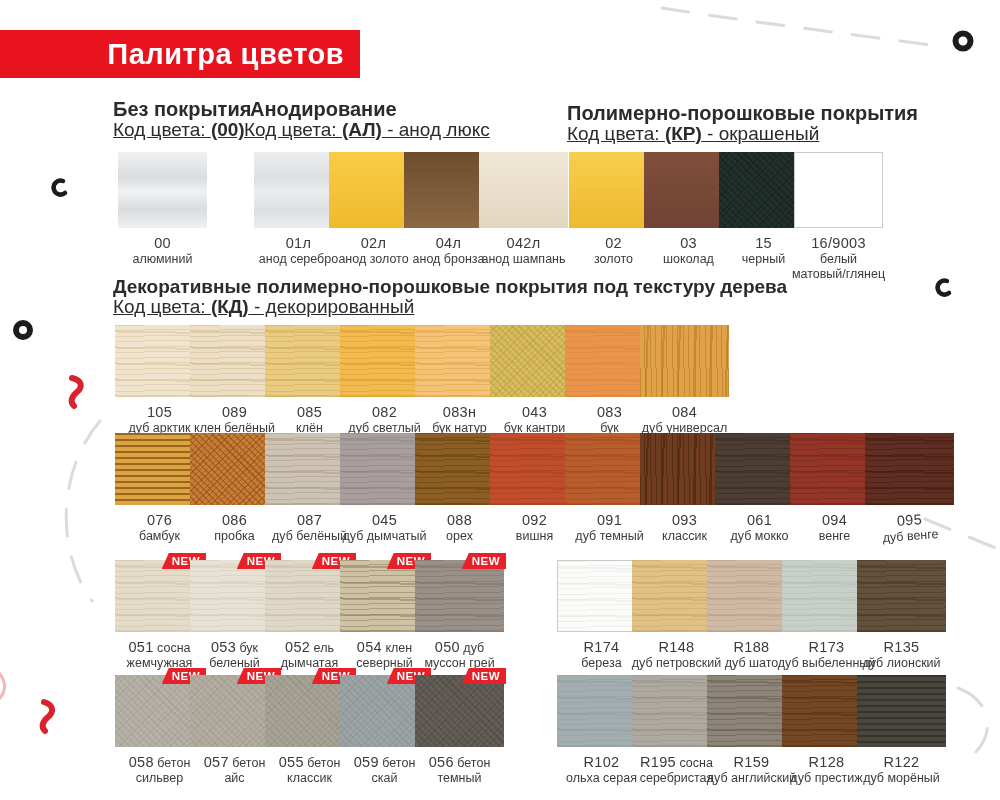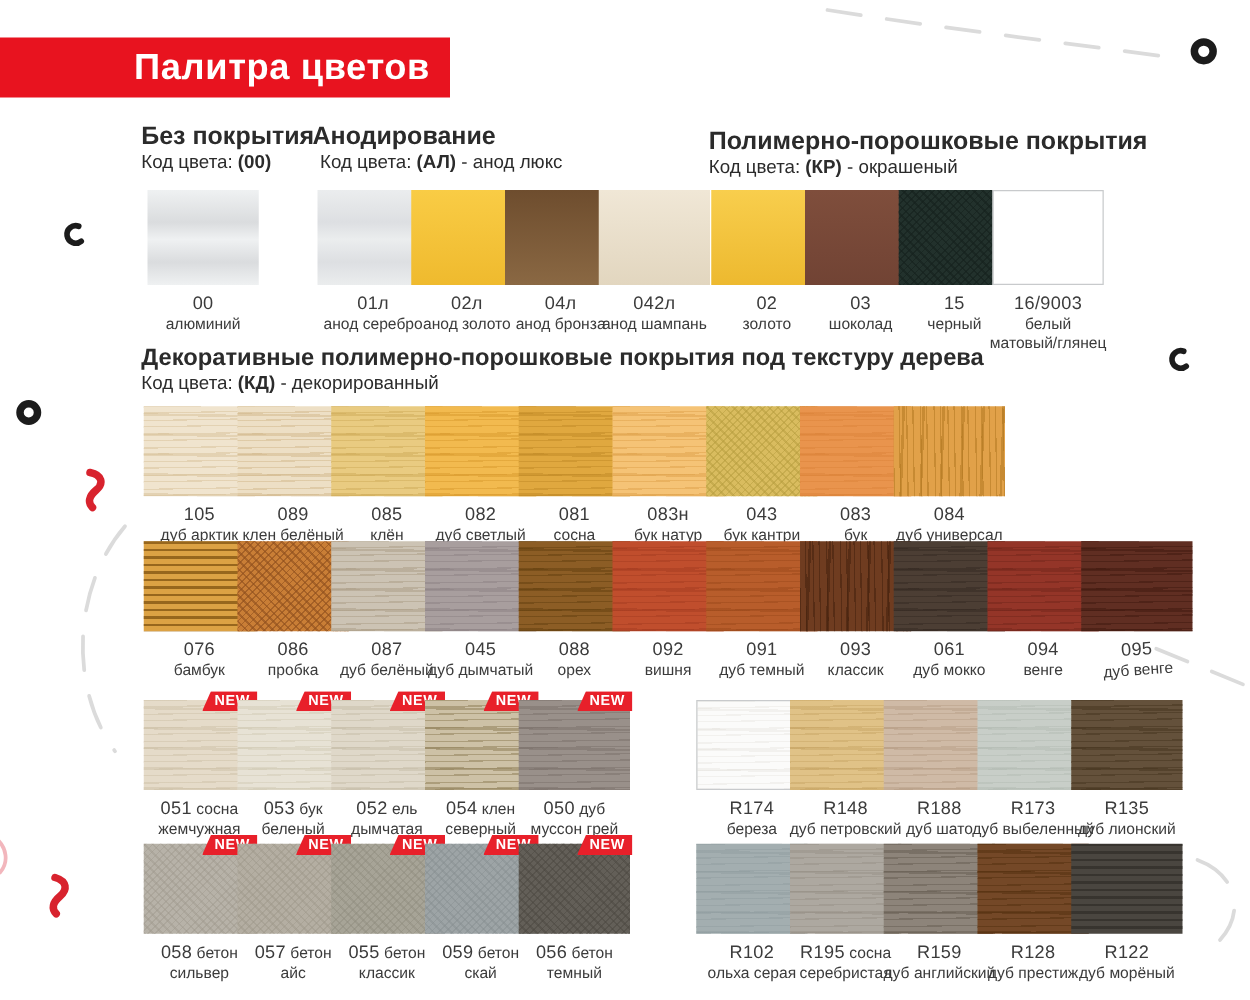"Код цвета: (00)" .sec-sub { font-size: 15px -> 19px; text-decoration: none -> underline }
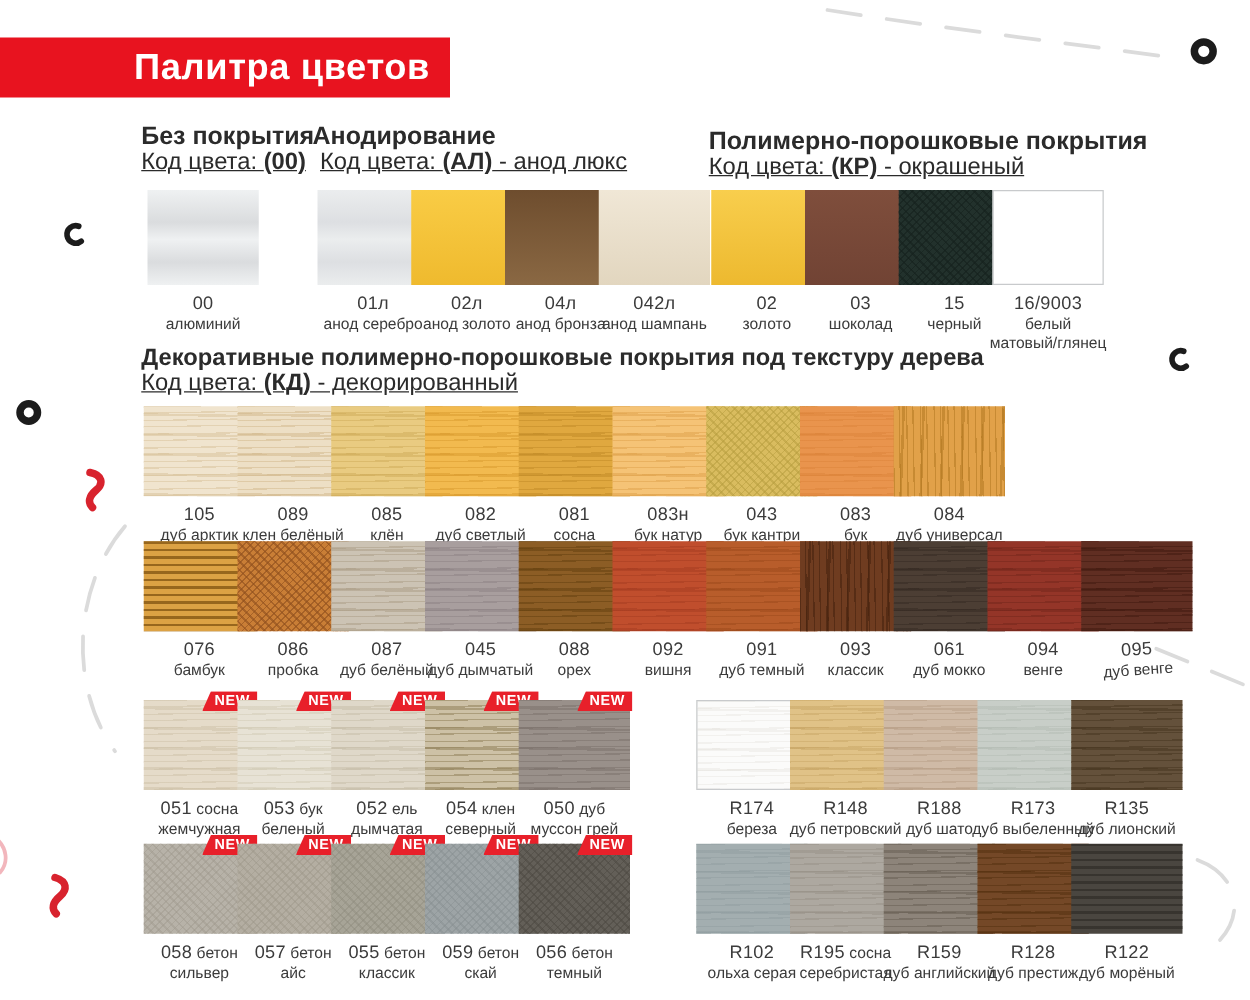"Код цвета: (АЛ) - анод" div.sec-sub { left: 256px -> 244px }
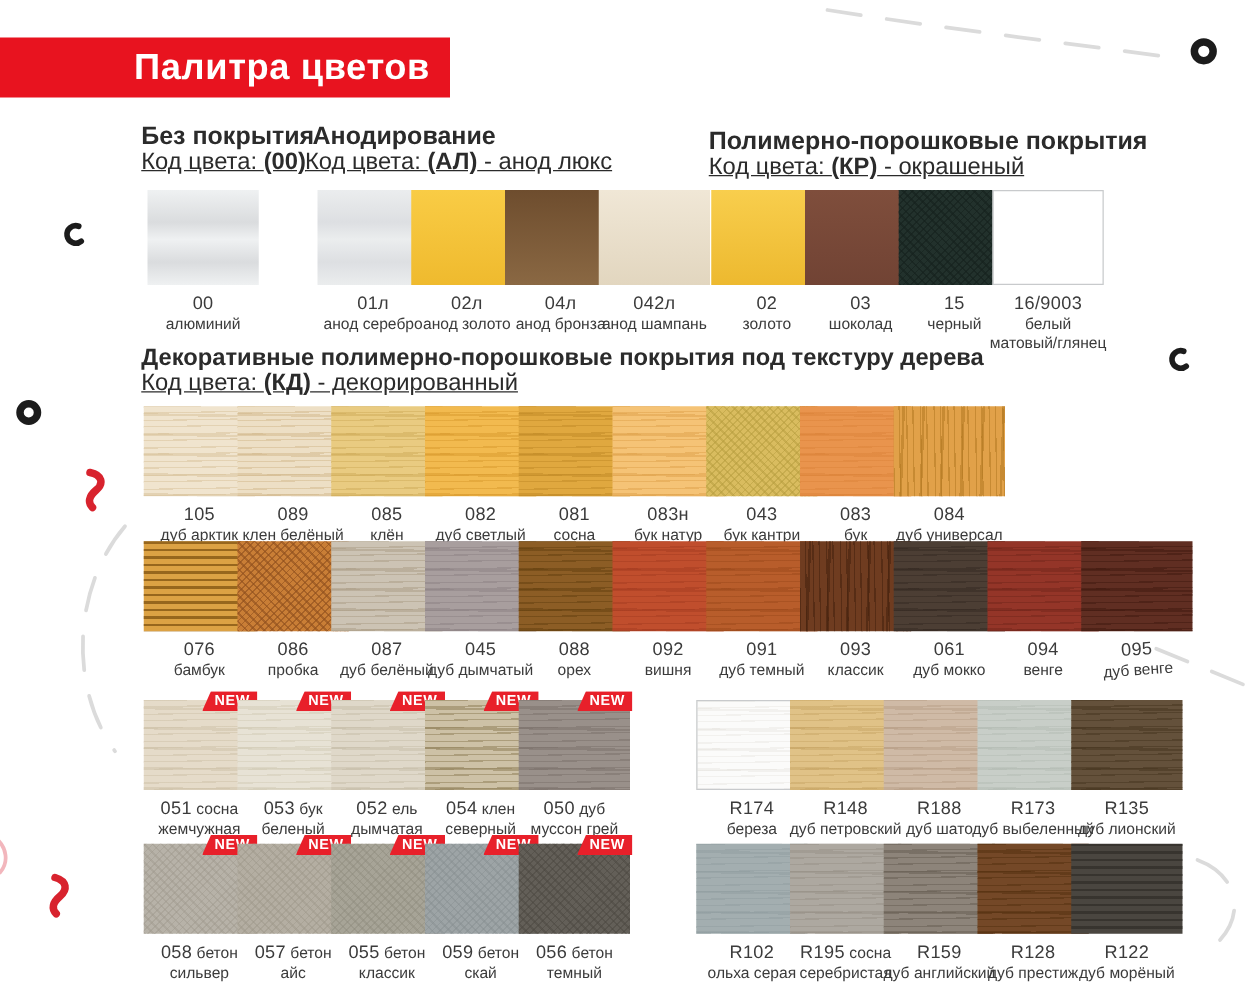"081" div.cell { html: <div> <div></div> <div> <div>081</div> <div>сосна</div> </div> </div> -> none }
